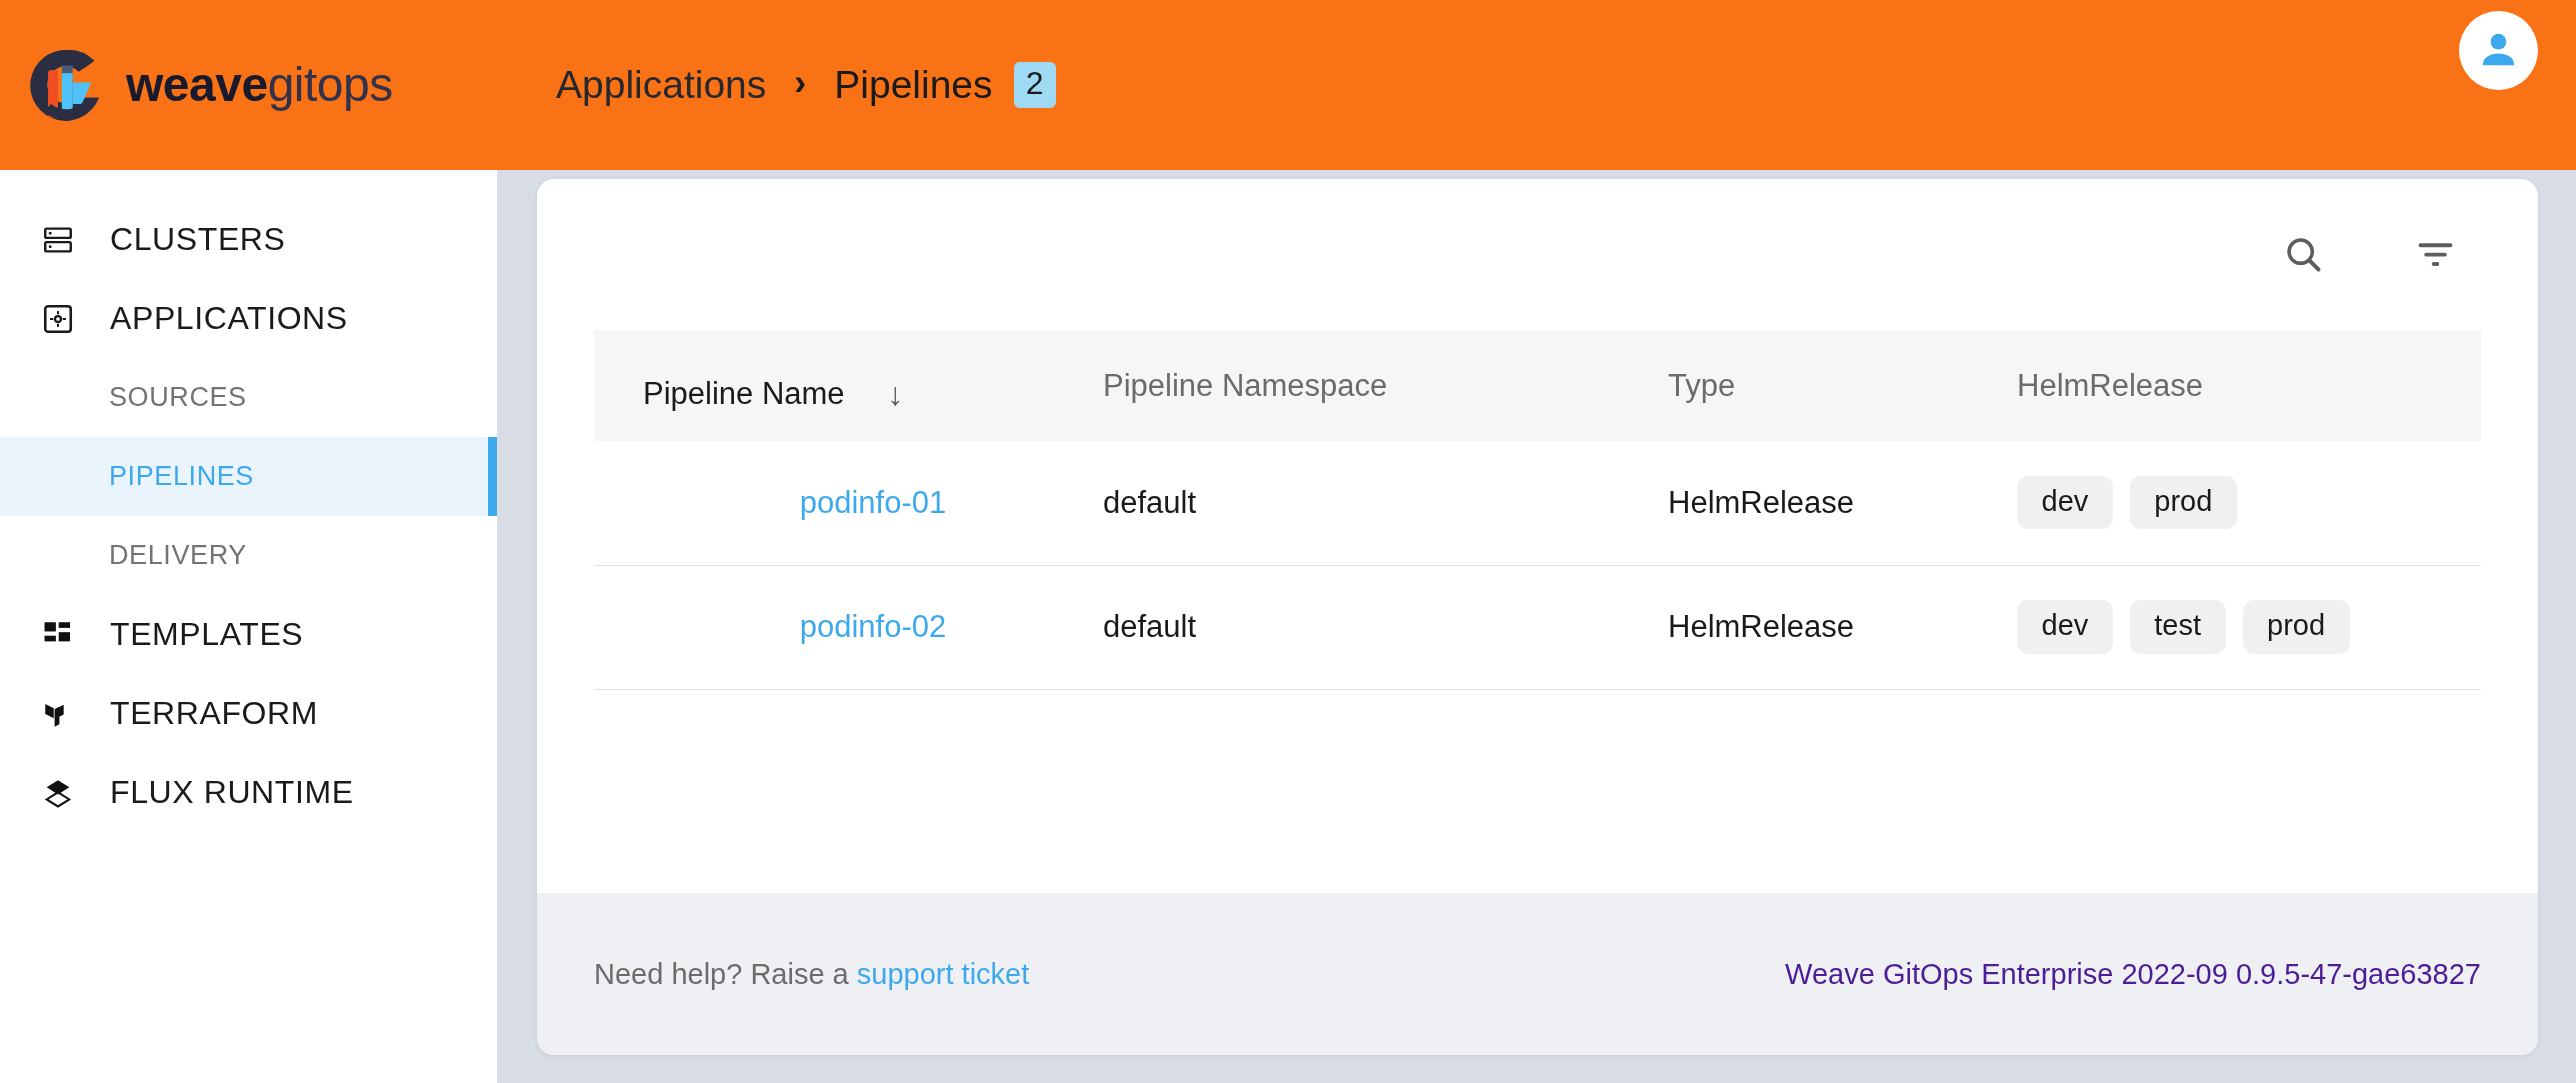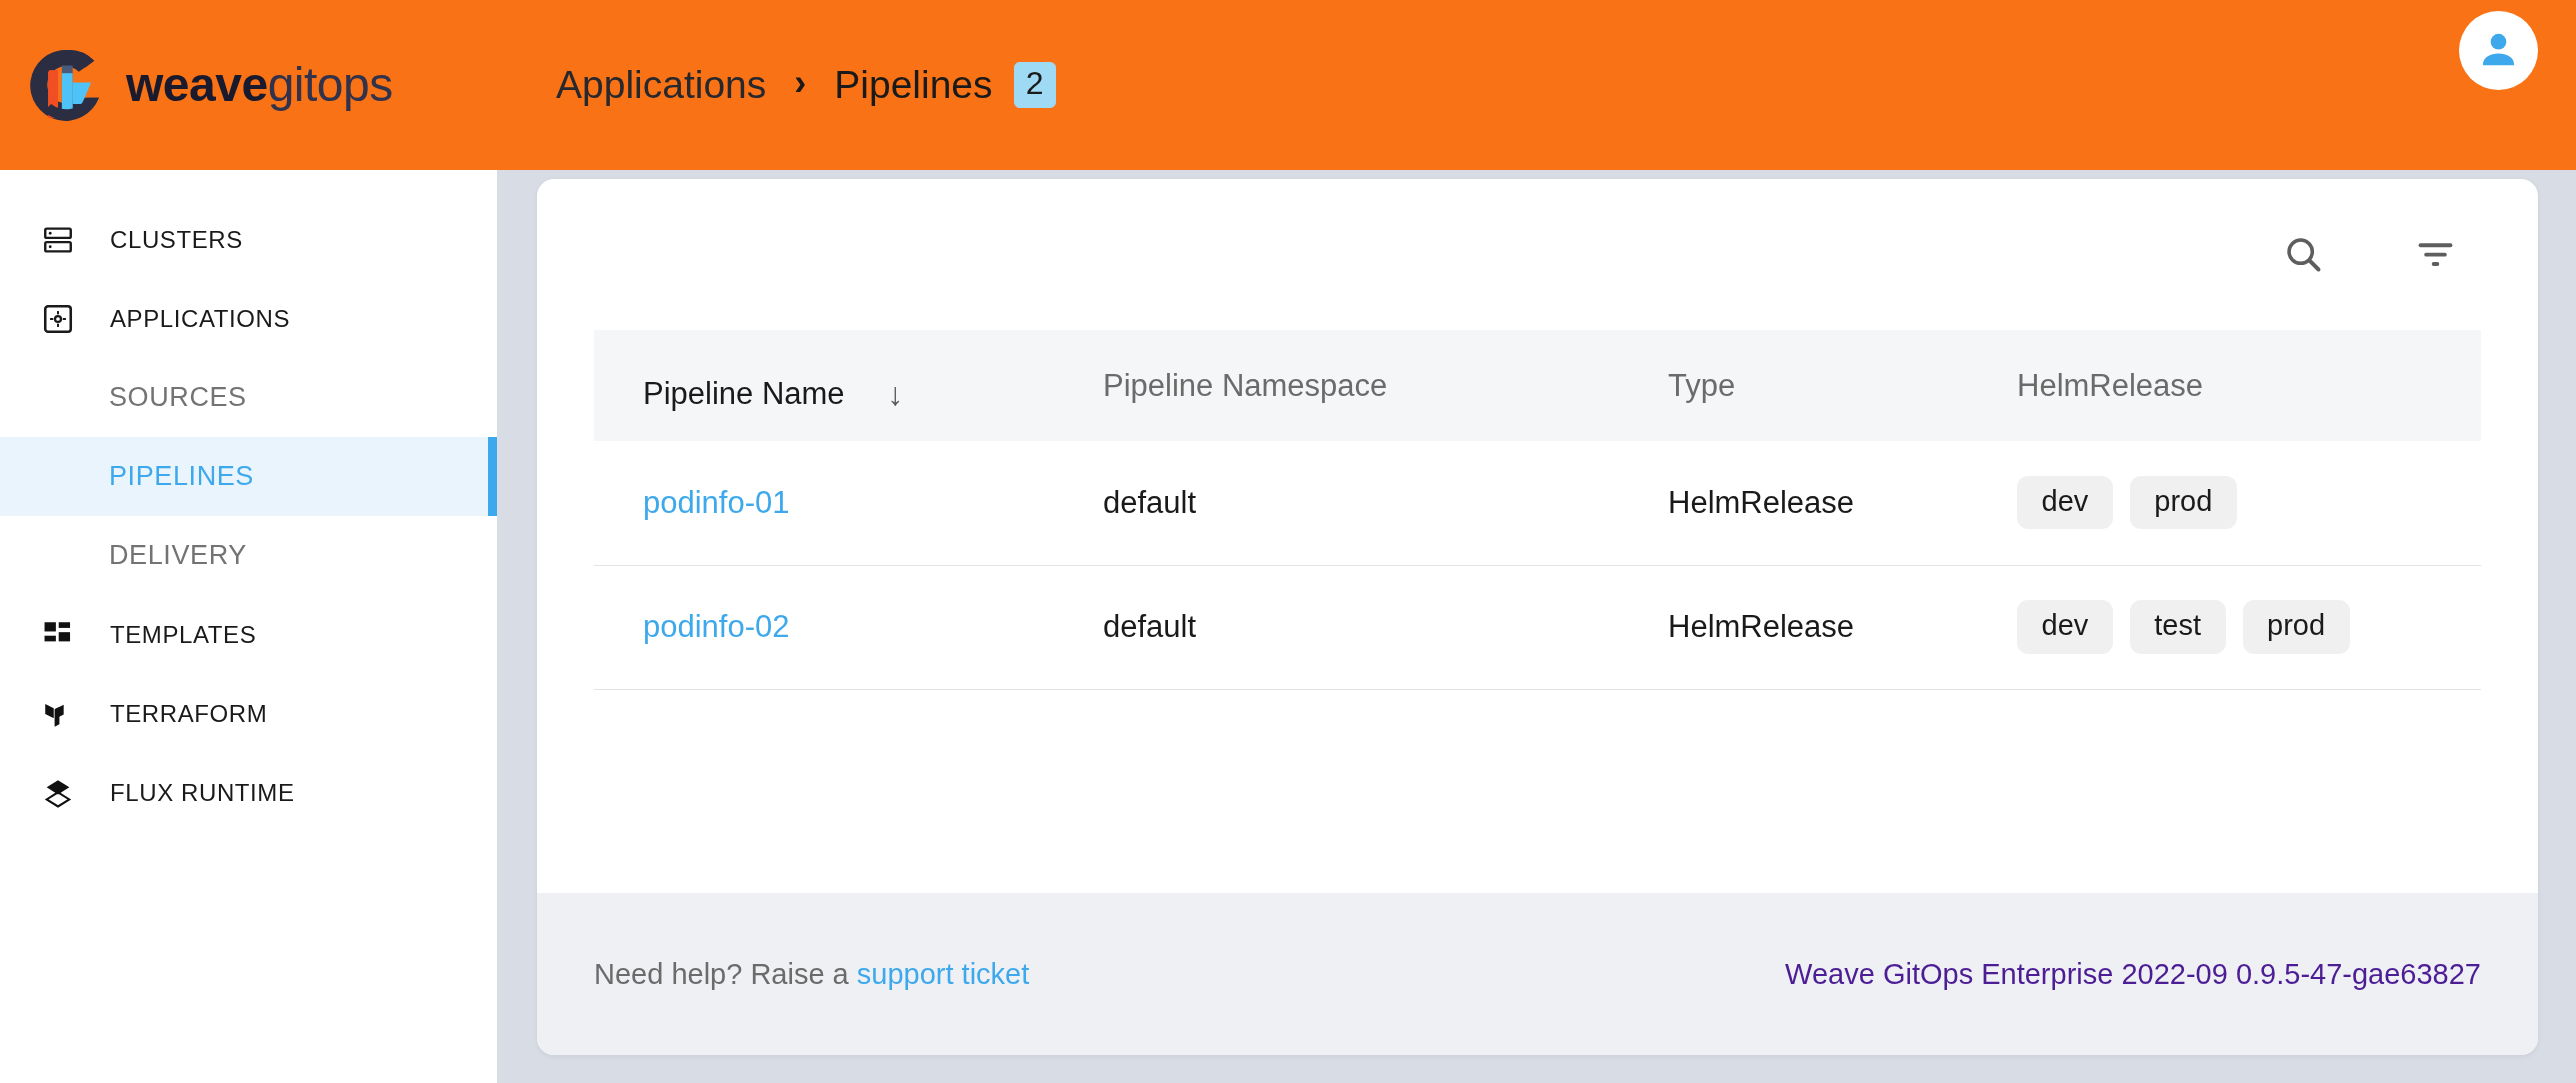"CLUSTERS" .nav-item .label { font-size: 24px -> 32px }
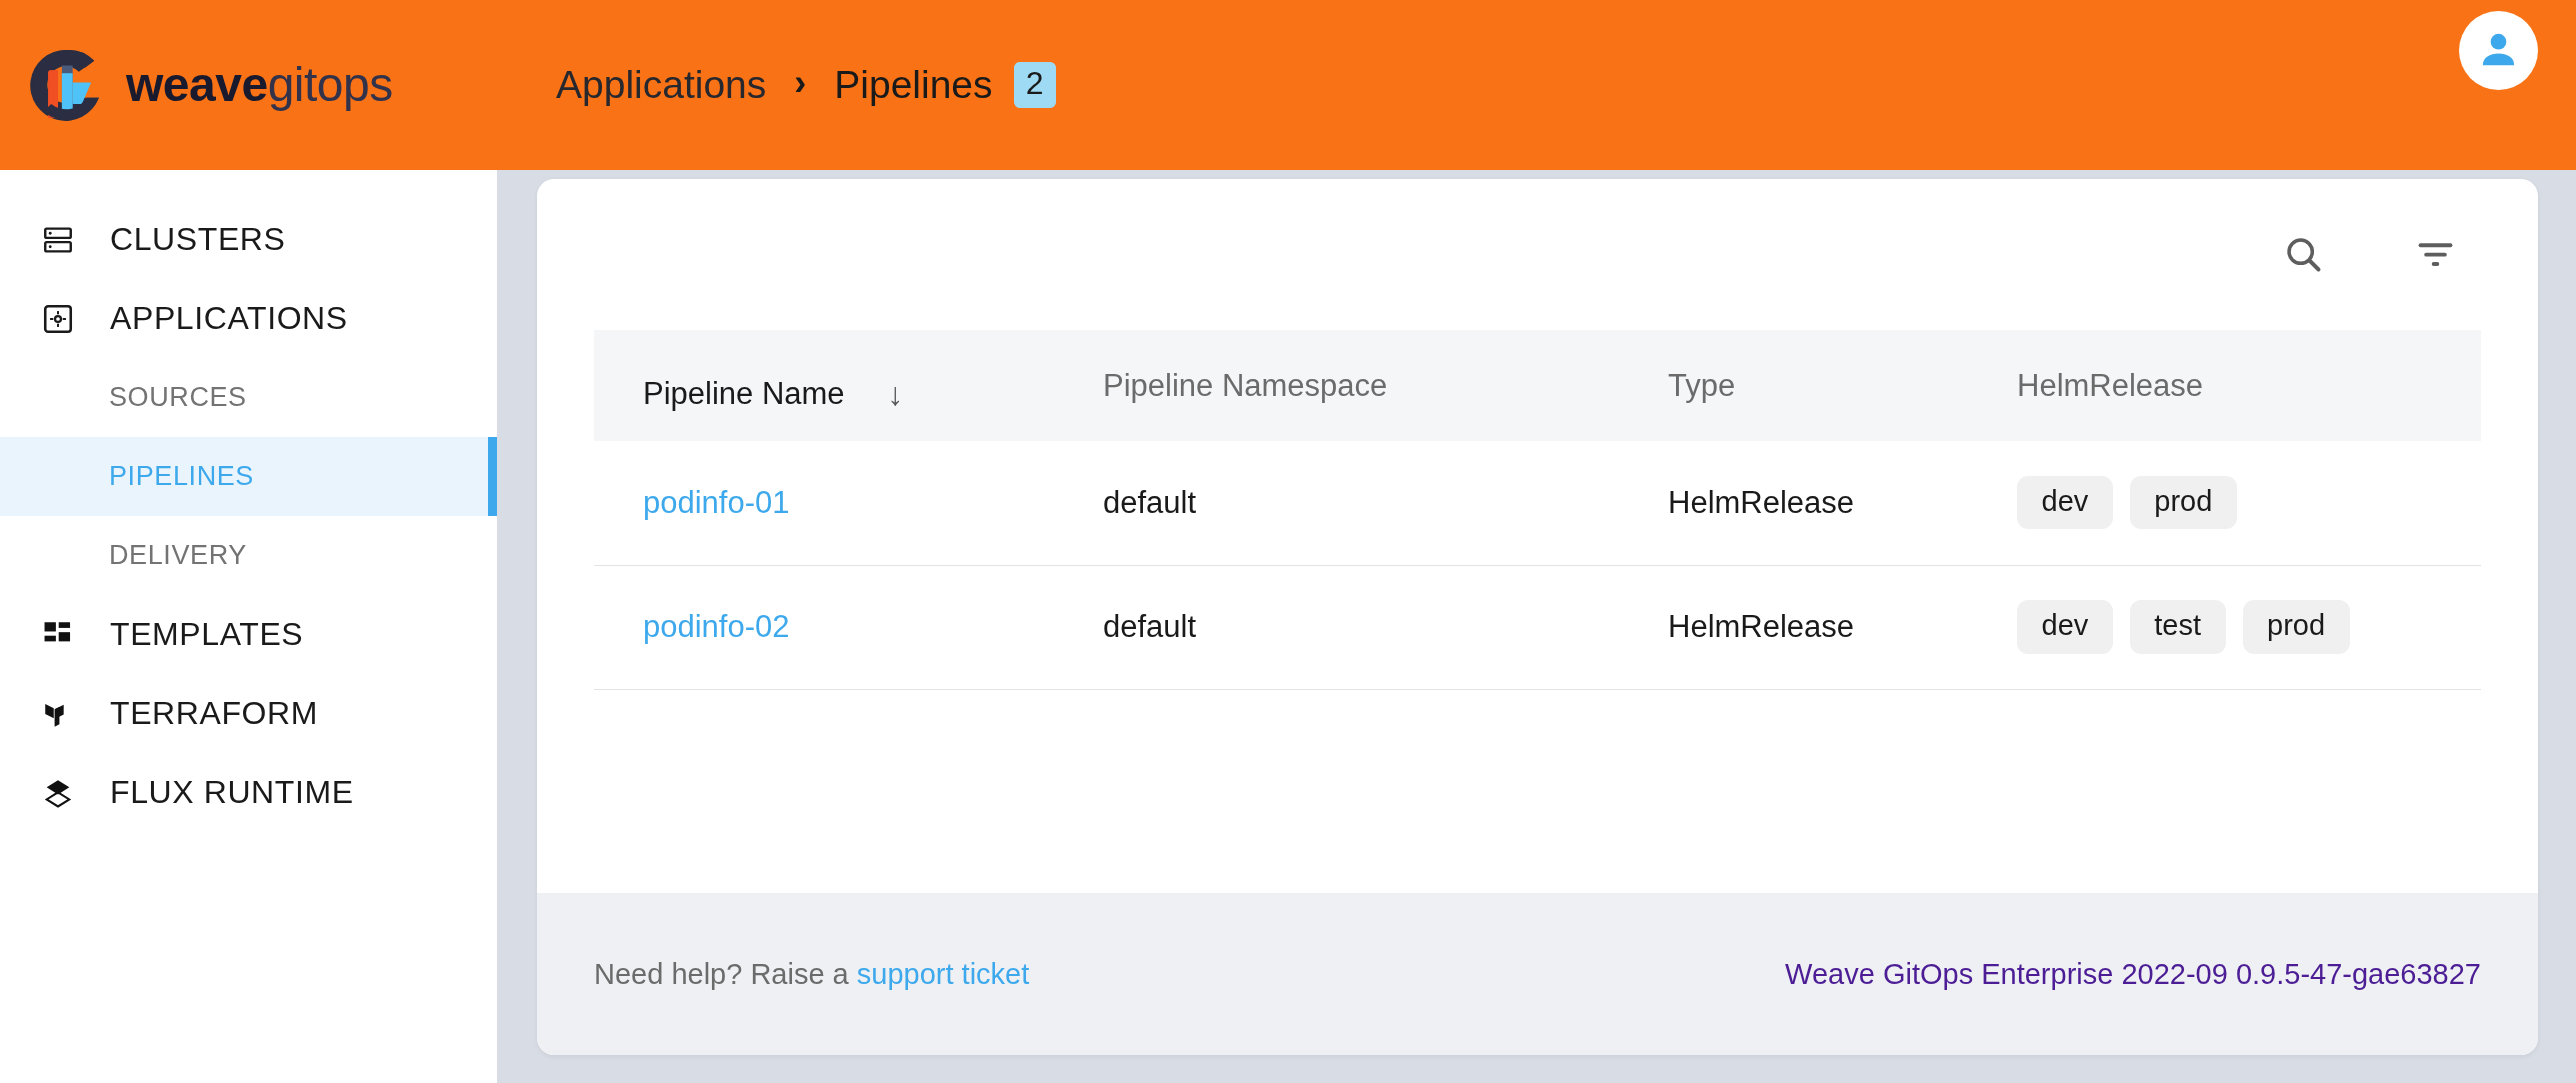"podinfo-01" .col-name { text-align: none -> center }
